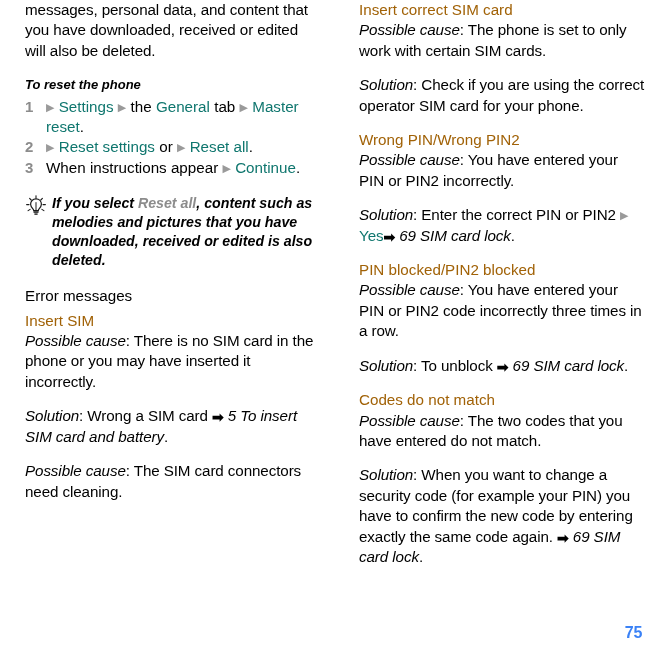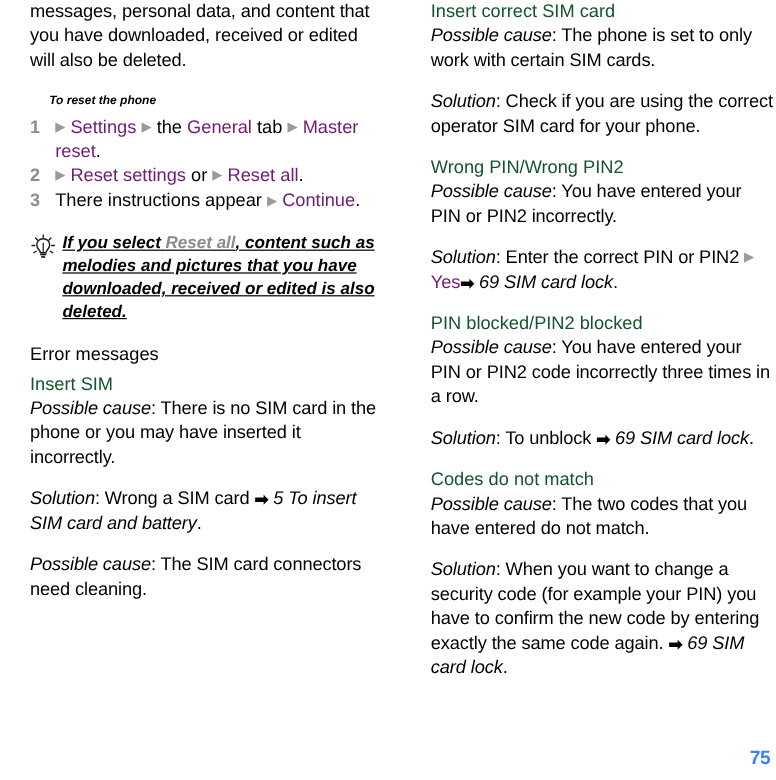"Insert correct SIM card" h5.grey-head { color: #14532d -> #a16207 }
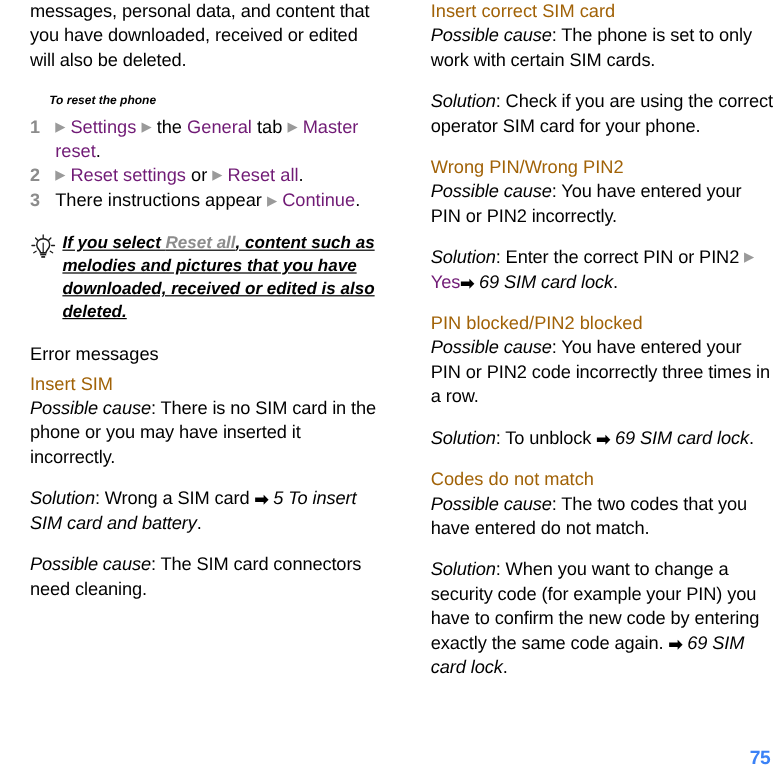"To reset the phone" h4.sub-head { font-size: 10px -> 13px; margin: 0 0 1px 16px -> 0 0 1px 0 }
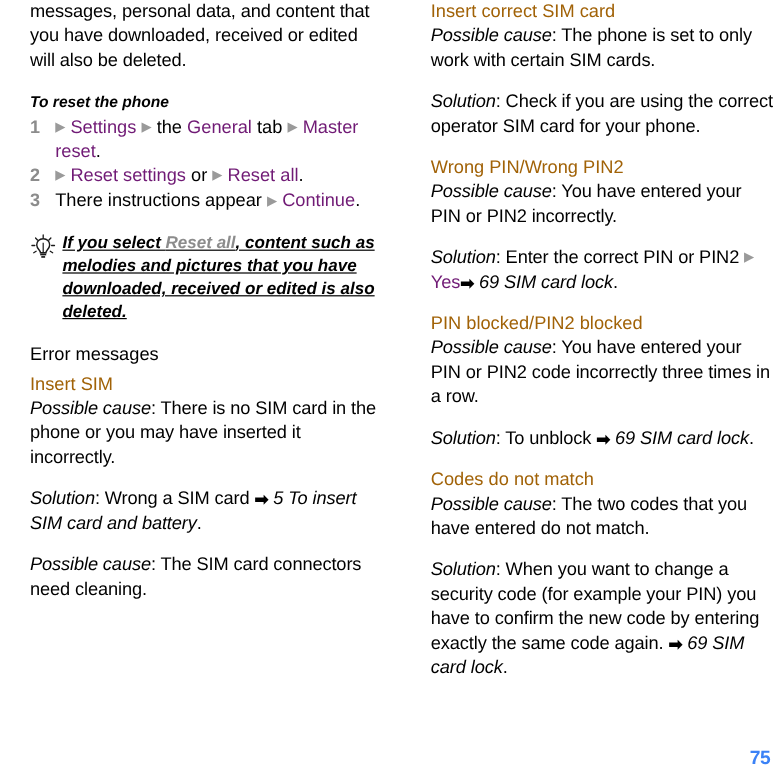"Settings" .grey { color: #701a75 -> #0f766e }
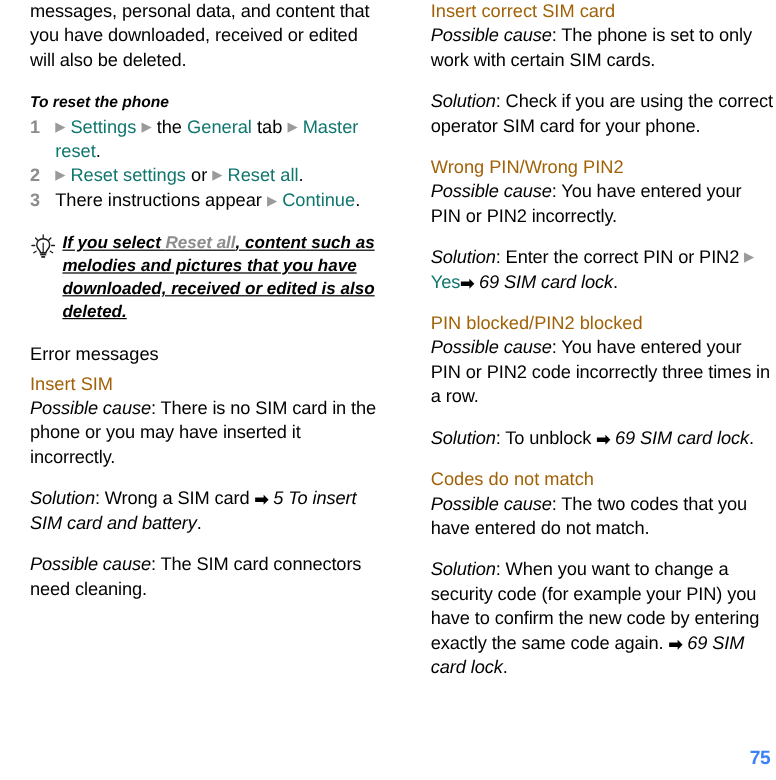"There instructions appear" span { text: There -> When }
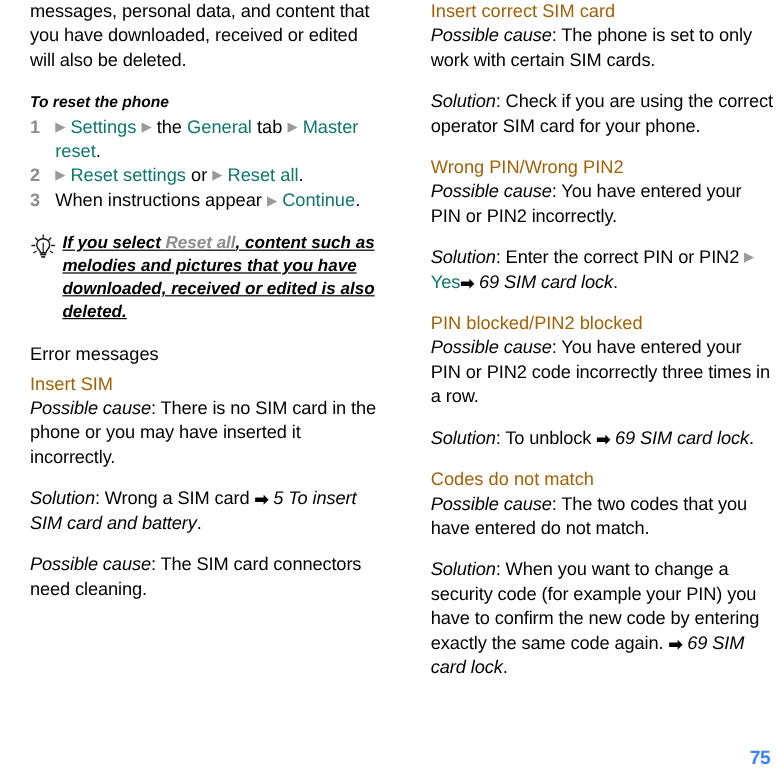"If you select Reset all," .tip { text-decoration: underline -> none }
